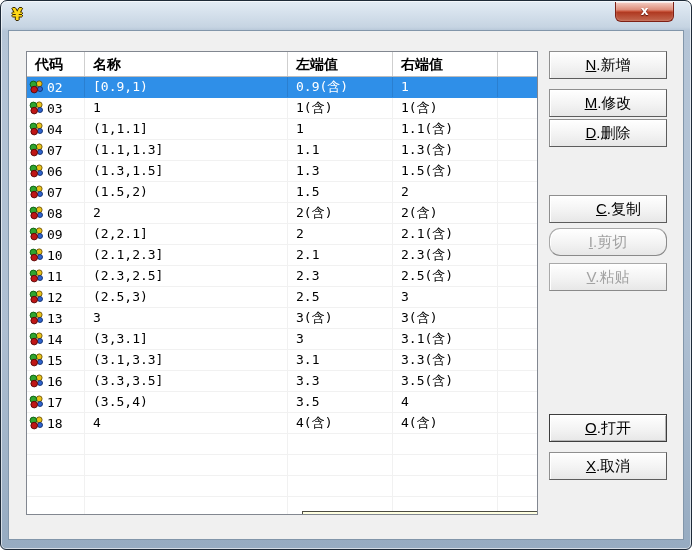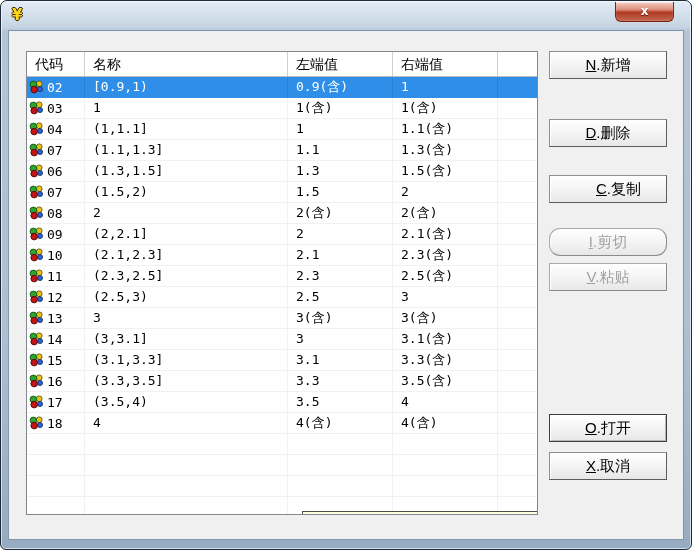"代码" .lv-hcell { font-weight: none -> bold }
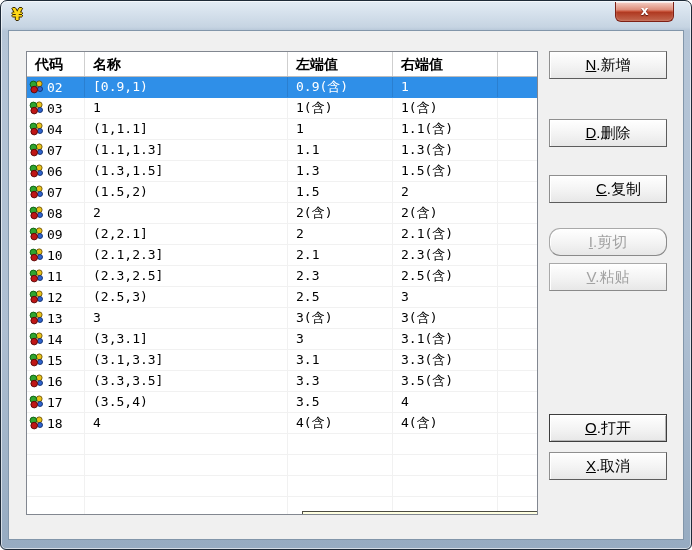"M.修改" div.btn { html: none -> <div> <span>M</span><span>.修改</span> </div> }
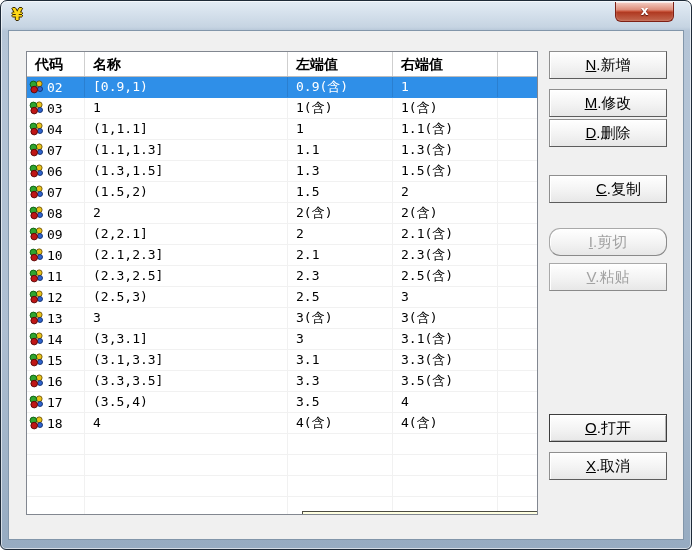"C.复制" .btn-copy { top: 144px -> 164px }
